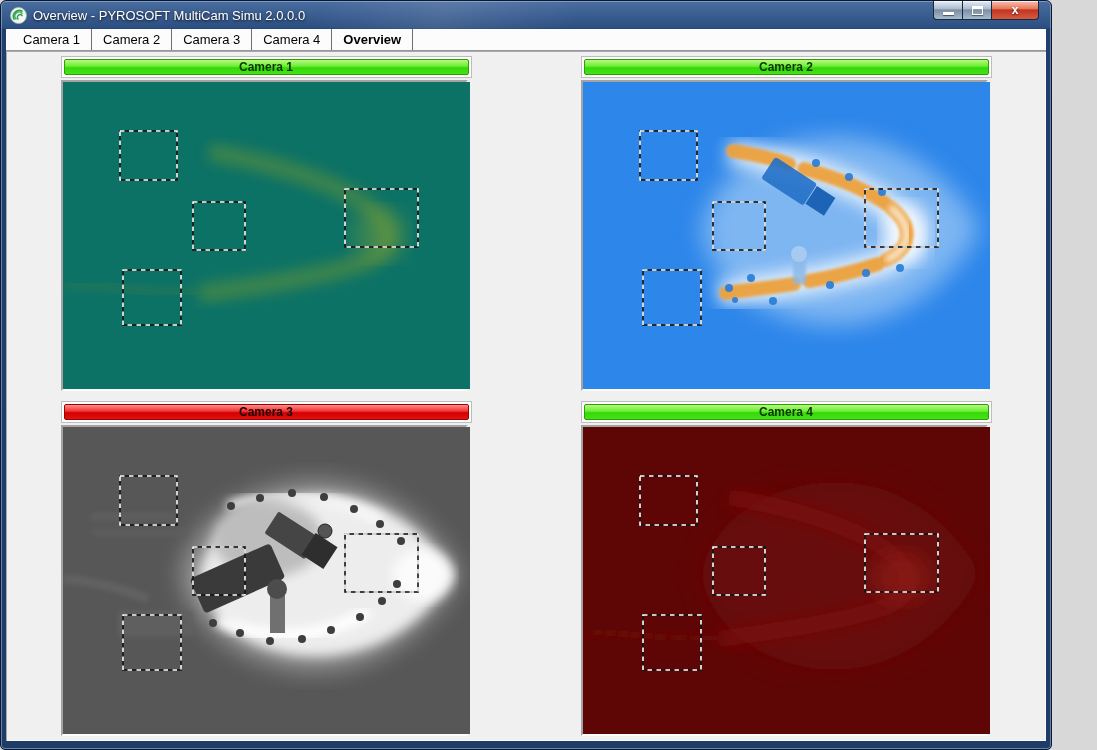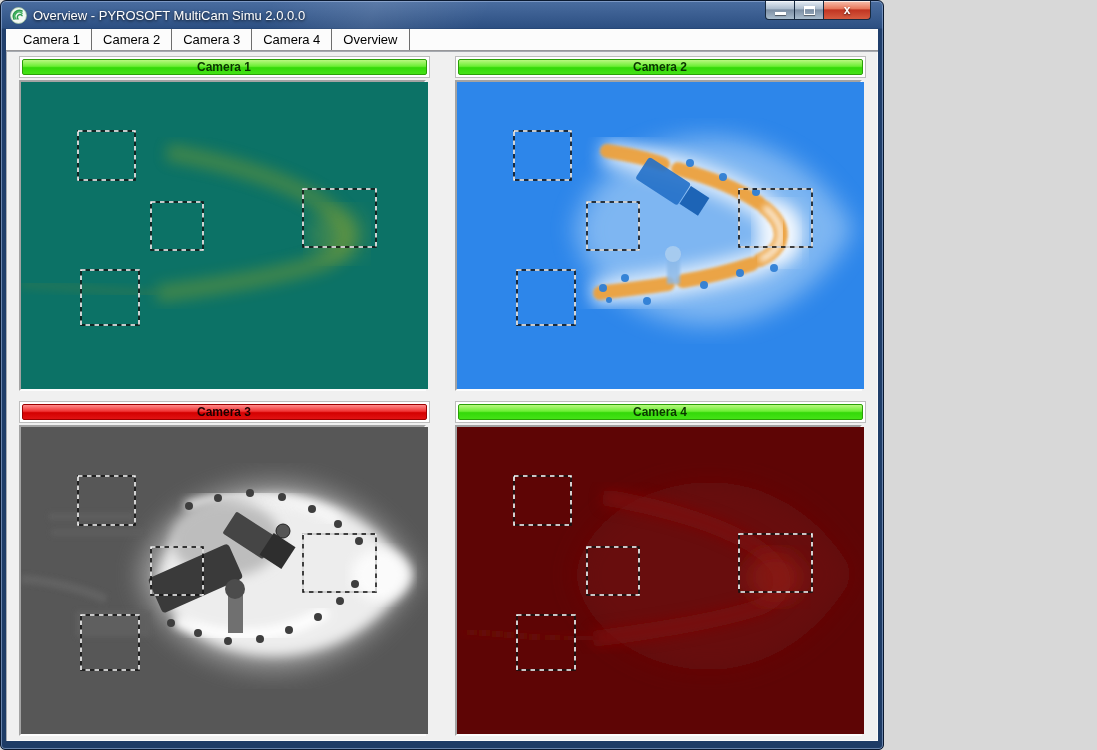"Overview - PYROSOFT MultiCam Simu" .window { width: 884px -> 1052px }
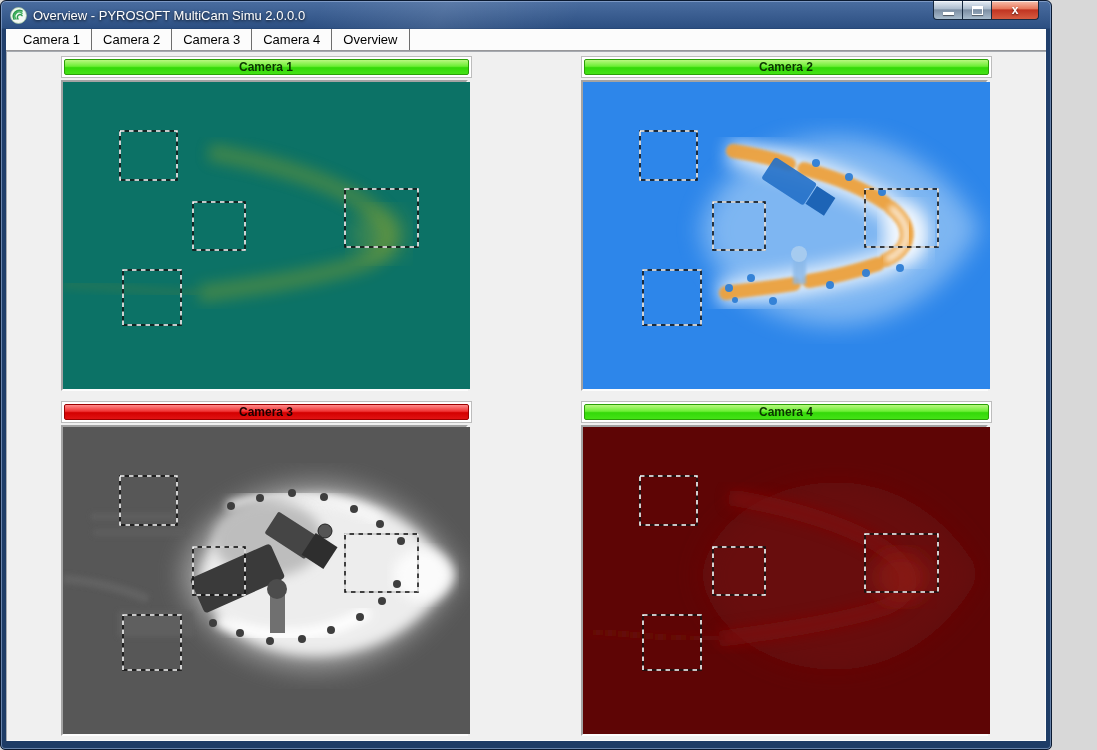"Overview" .tab.active { font-weight: normal -> bold }
